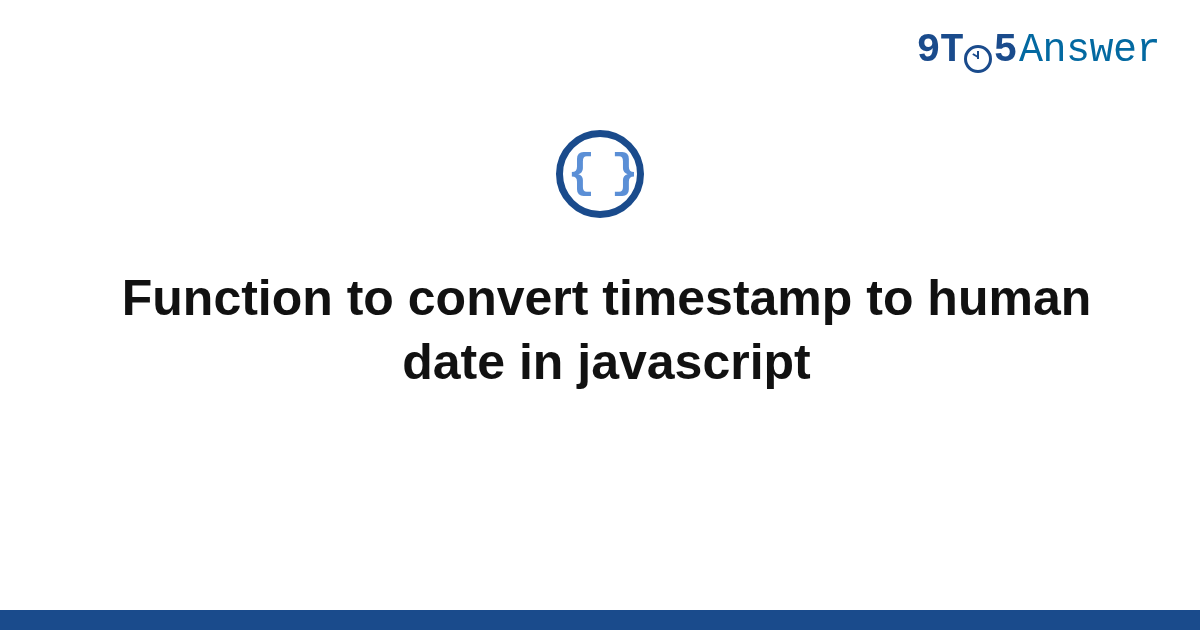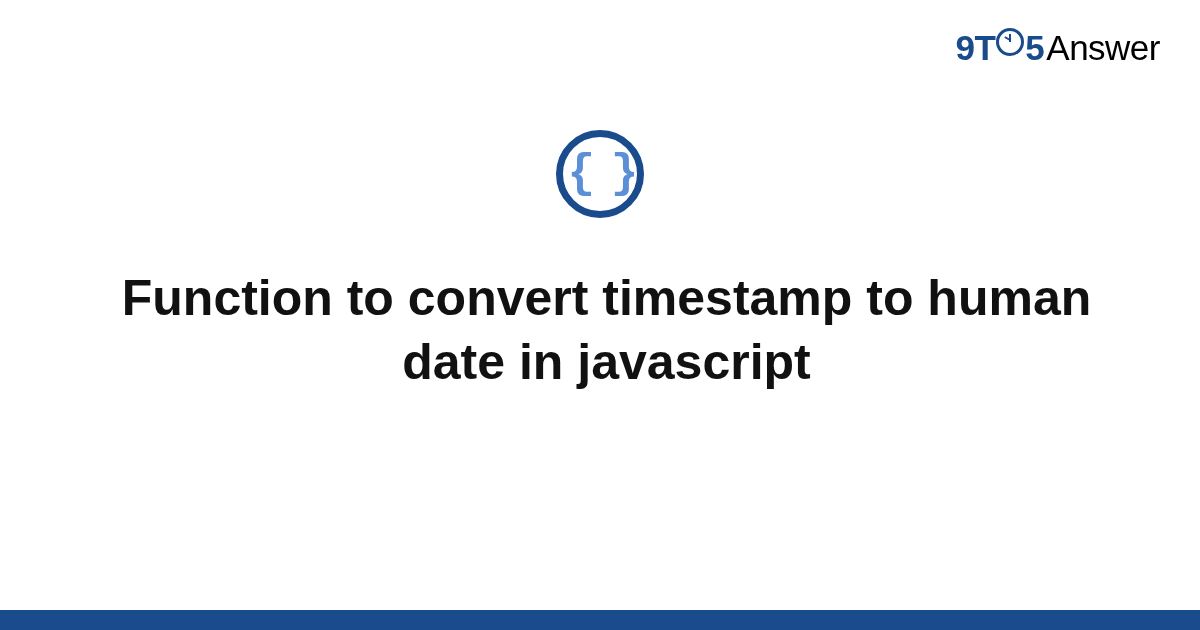"9T" .logo { align-items: flex-start -> flex-end; font-family: none -> Liberation Mono, monospace; font-size: 35px -> 40px }
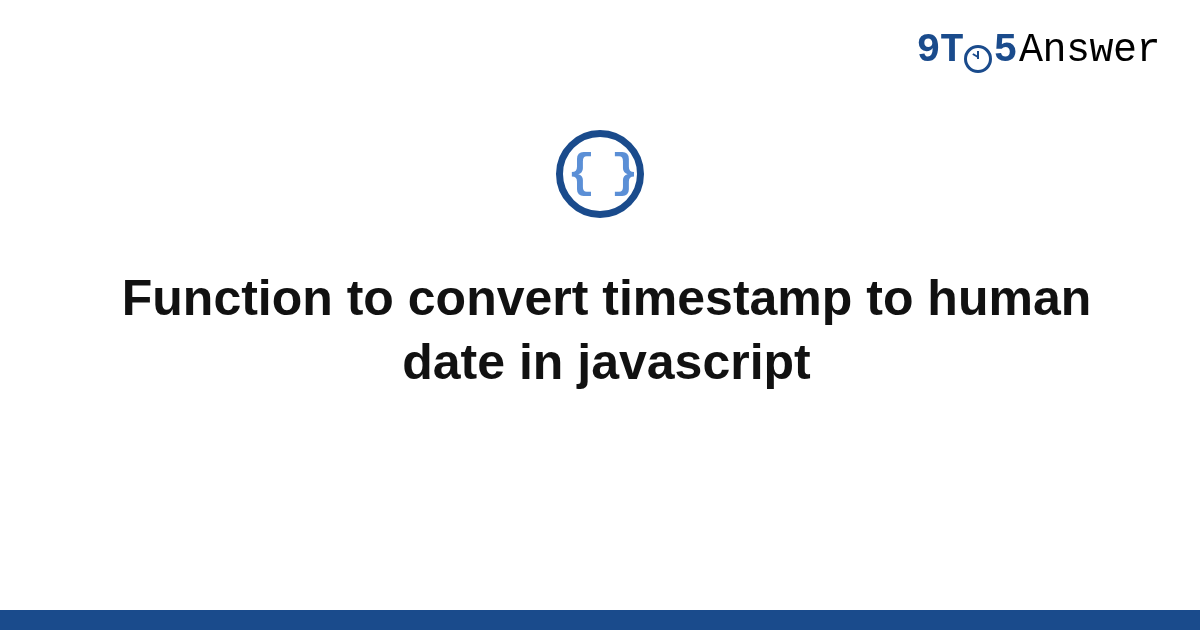"Answer" .logo-answer { color: #000000 -> #0369a1 }
